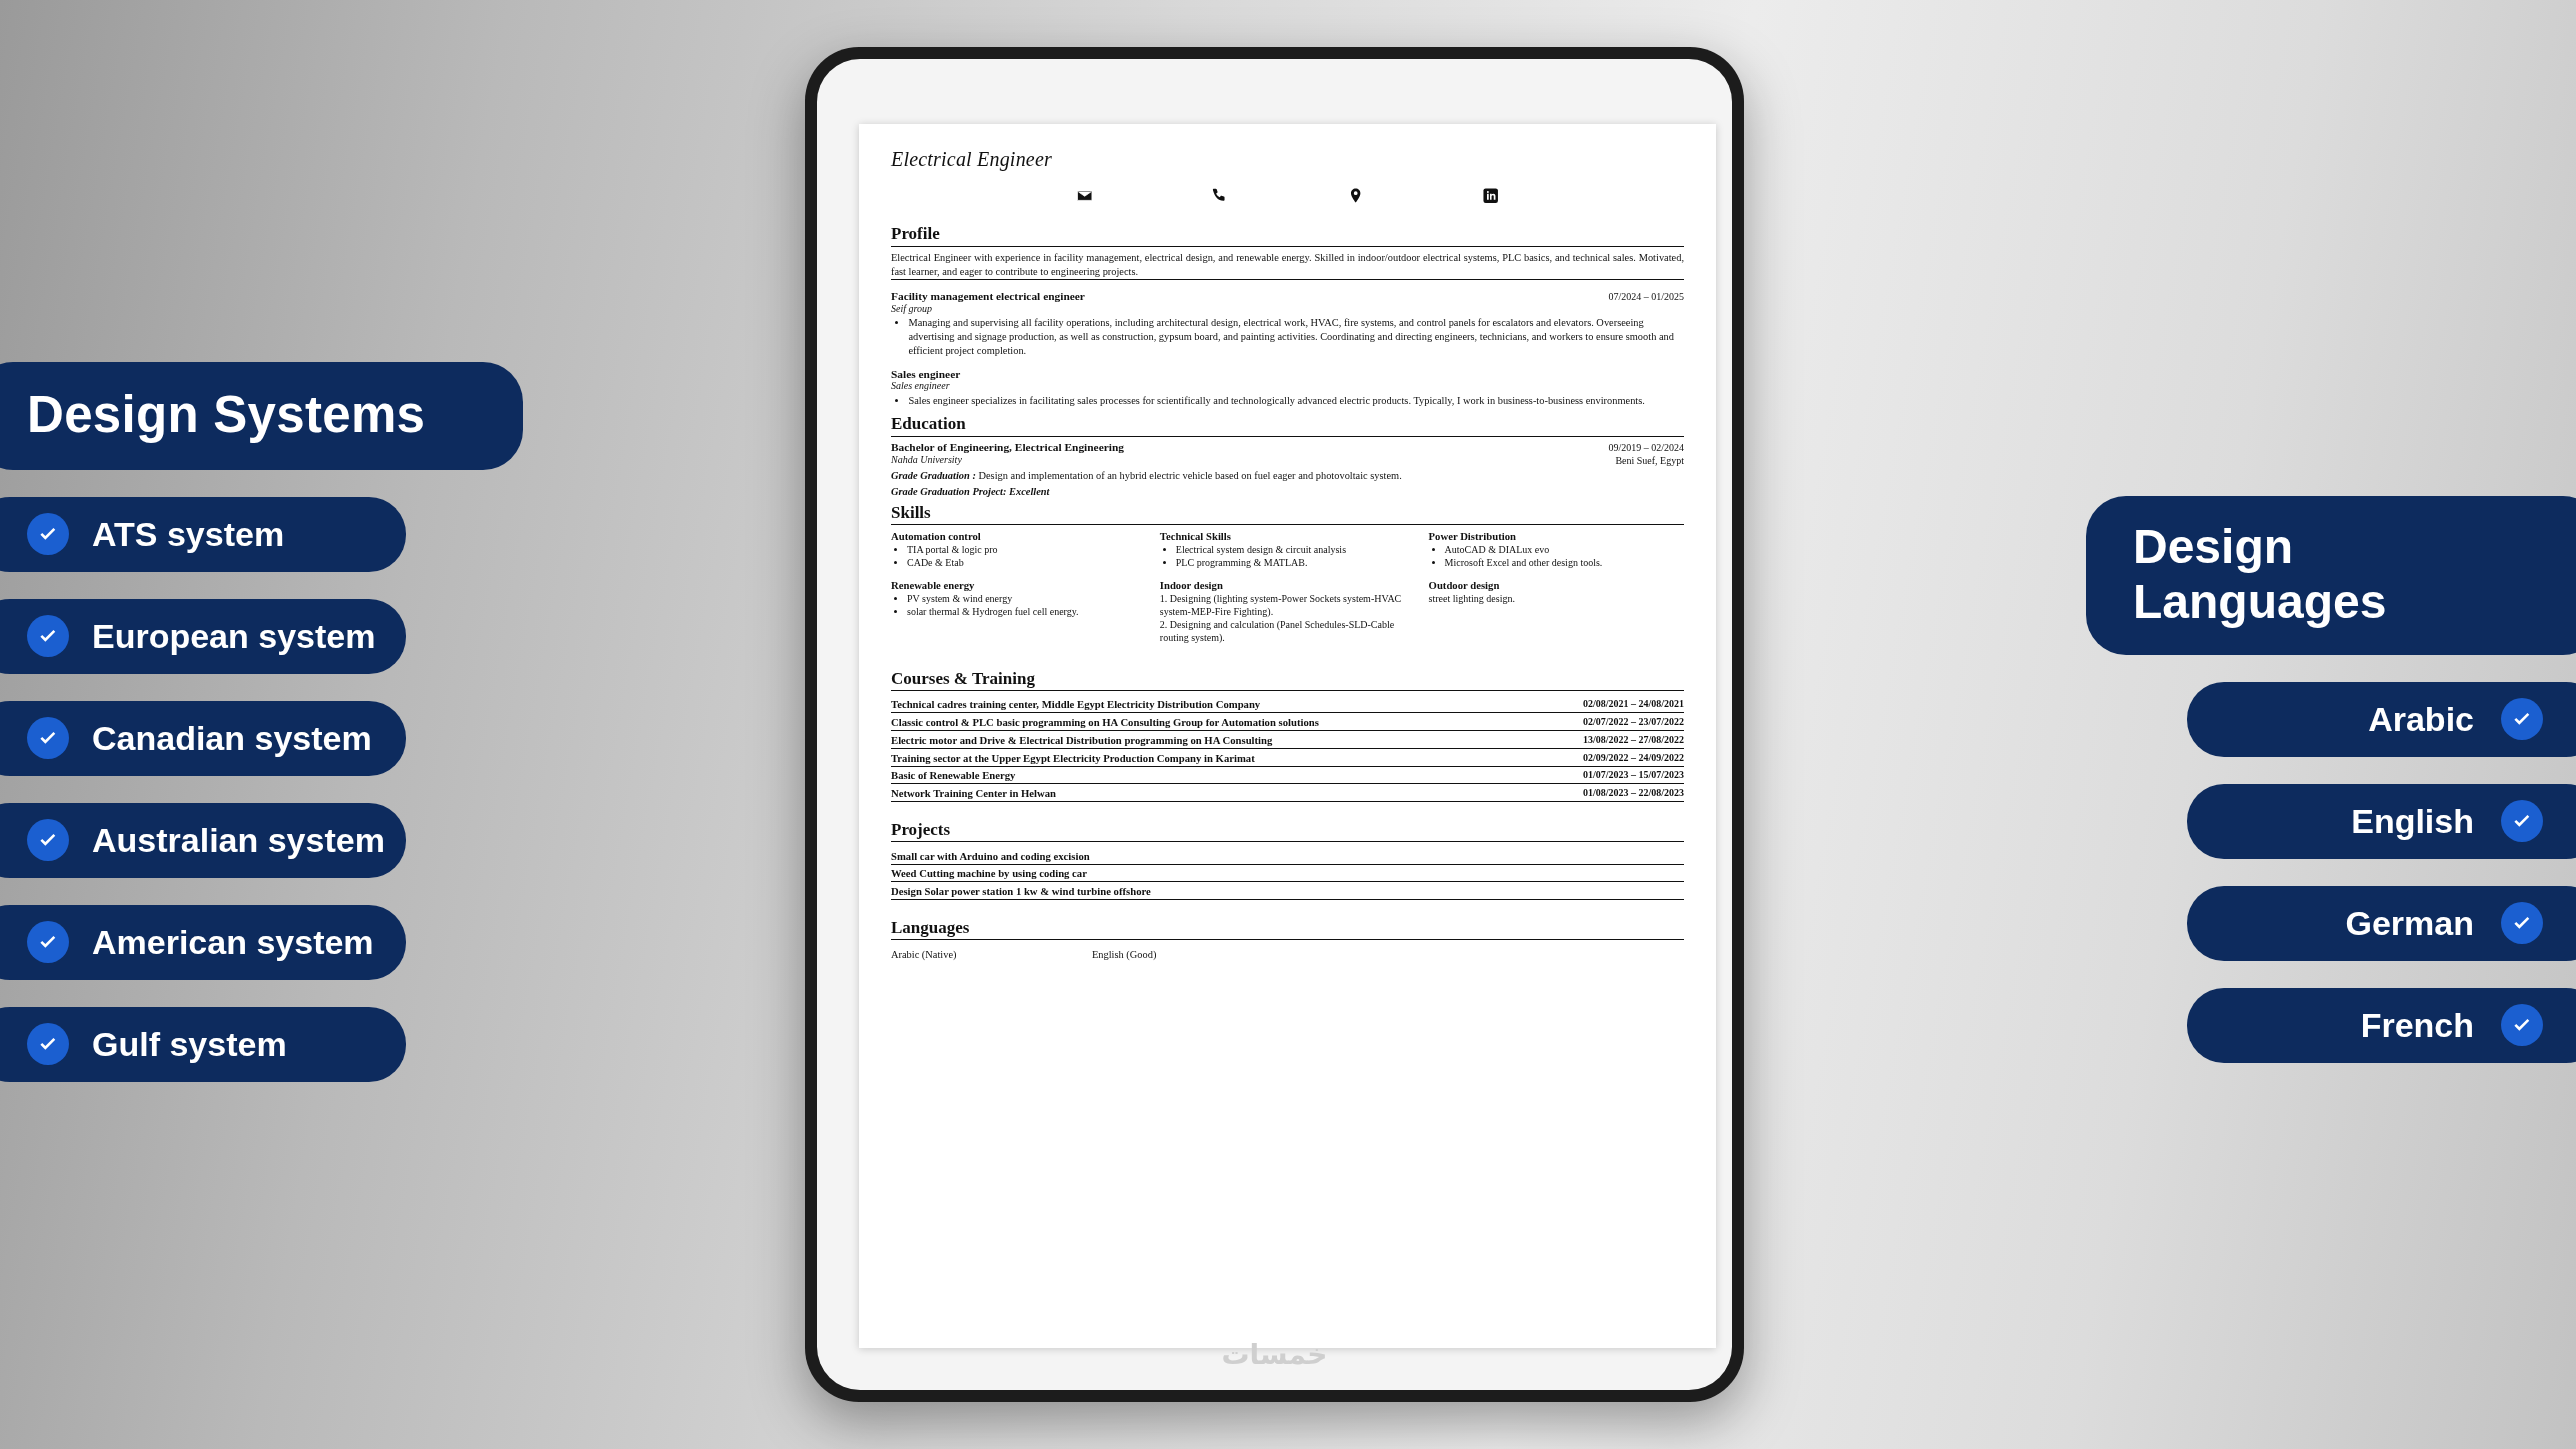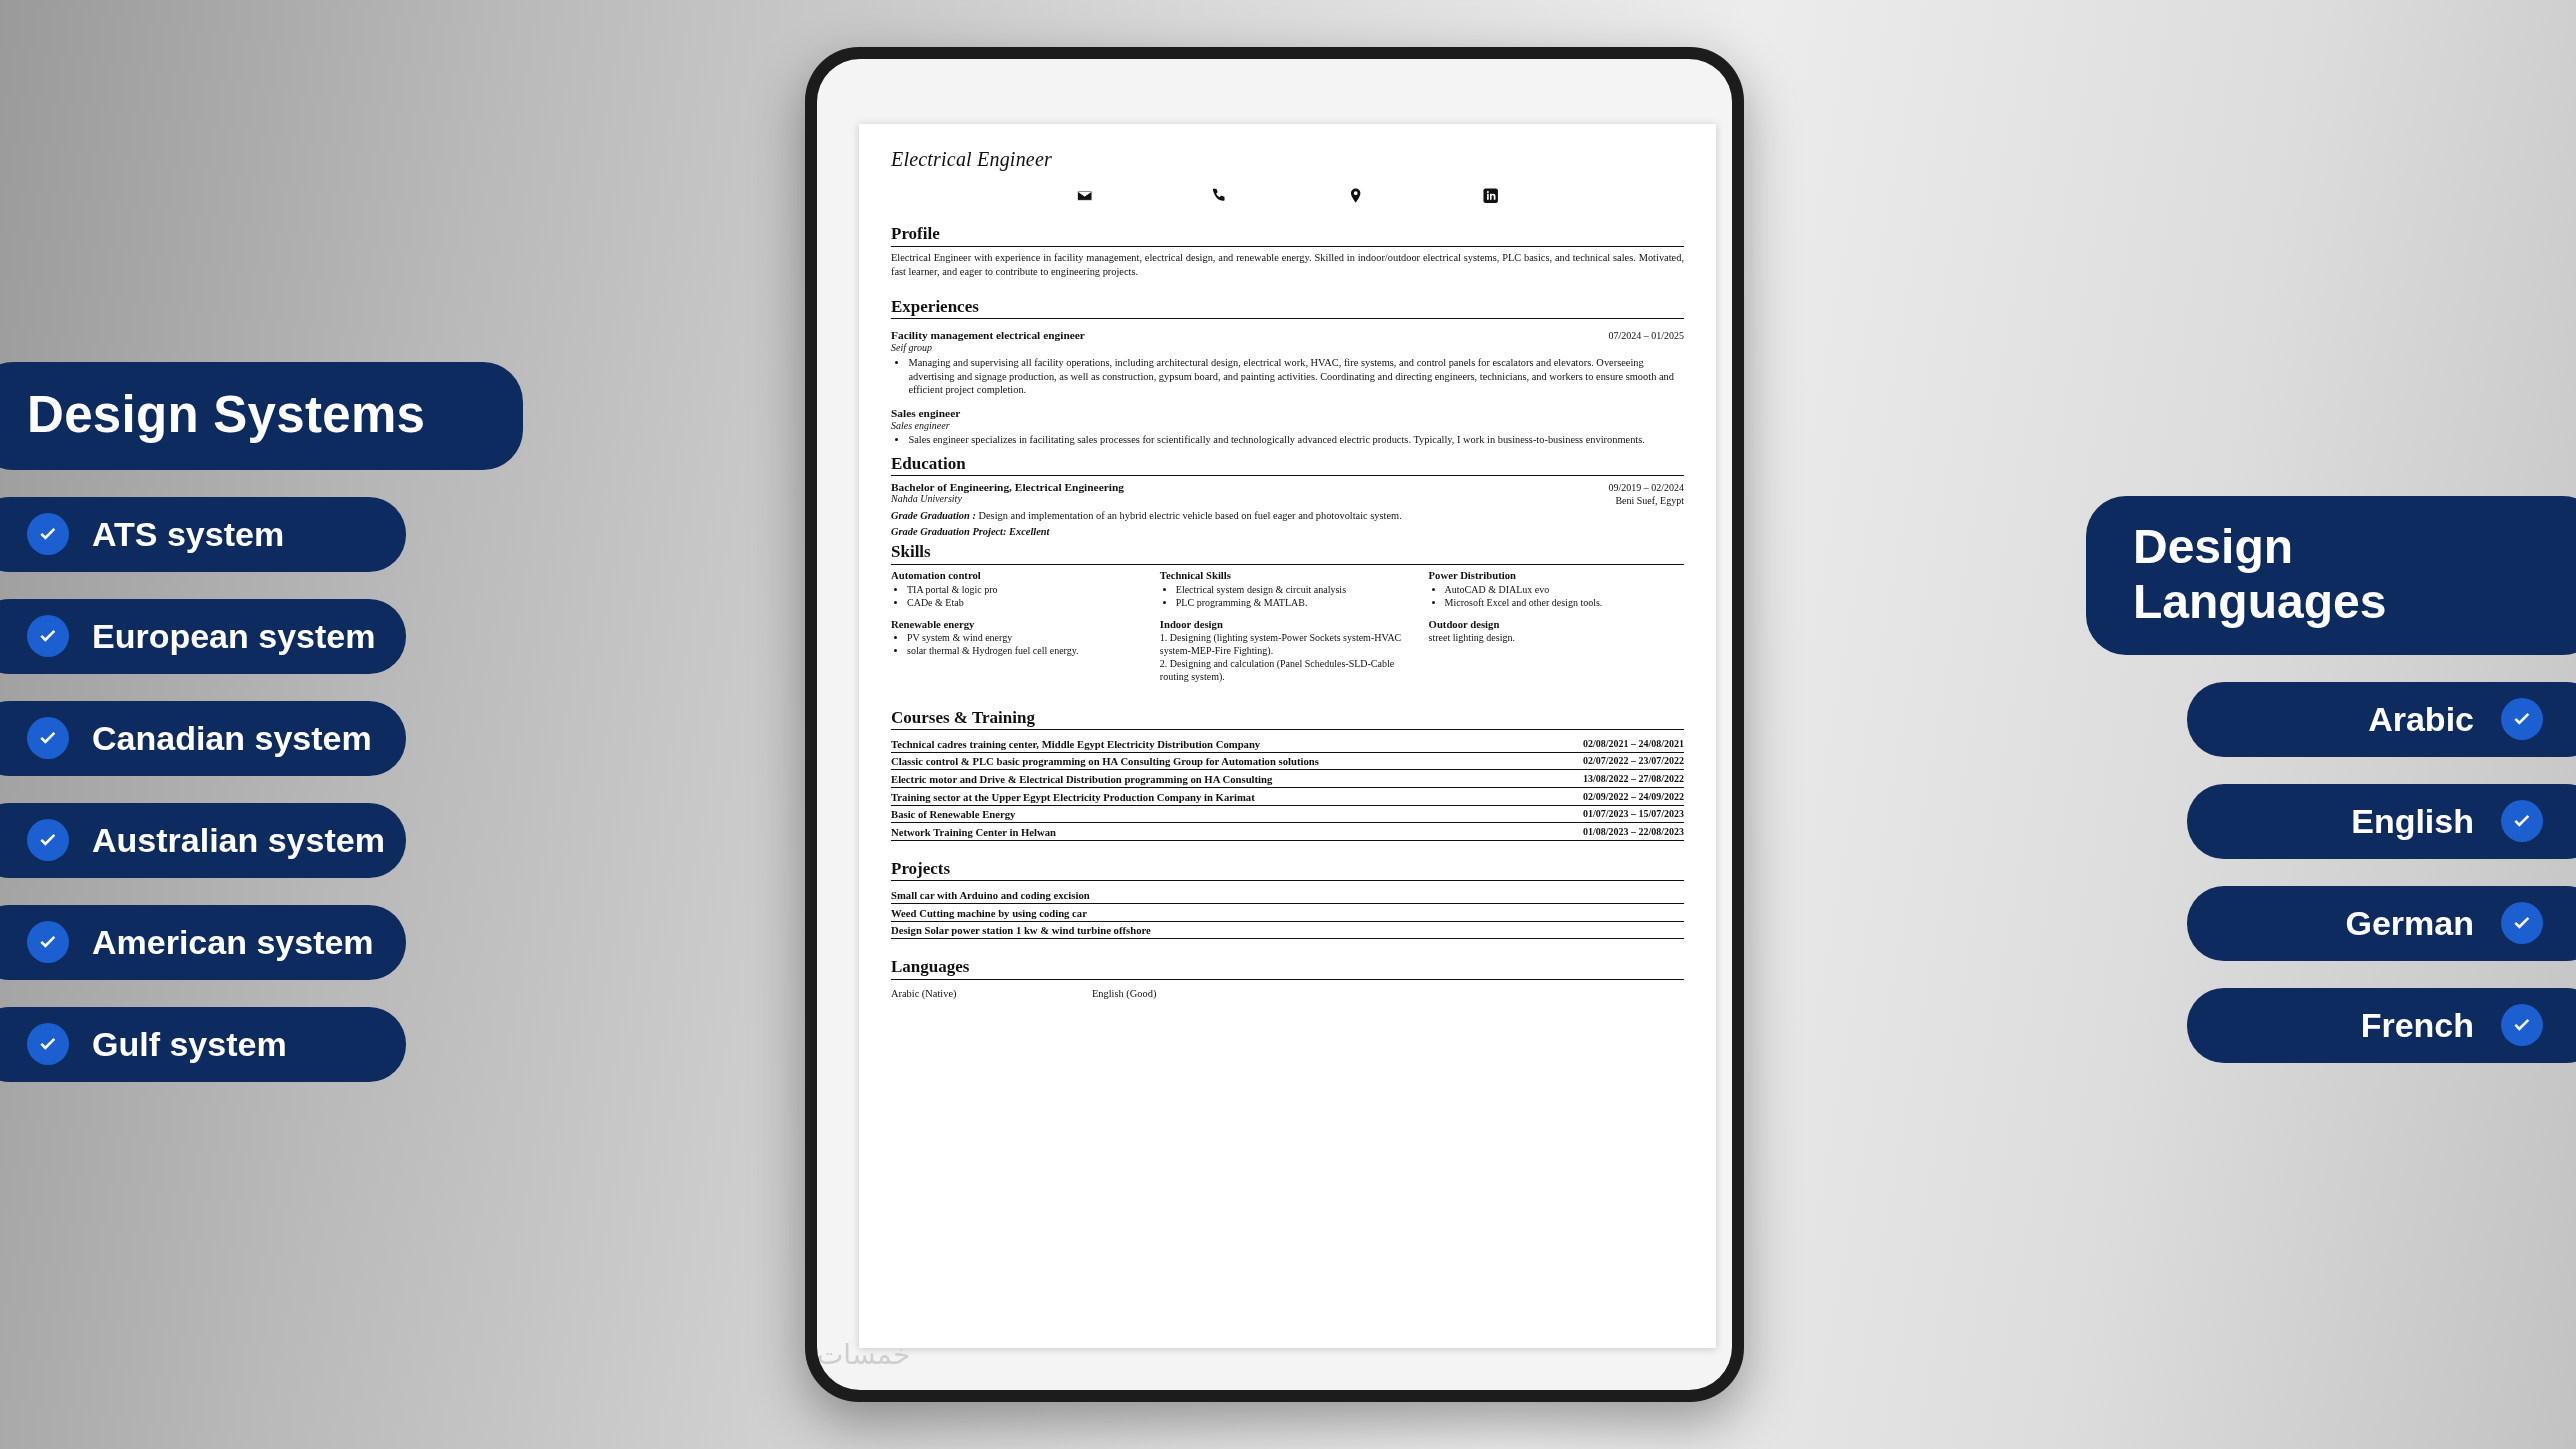"Experiences" div.sec-head { html: <div>Experiences</div> -> none }
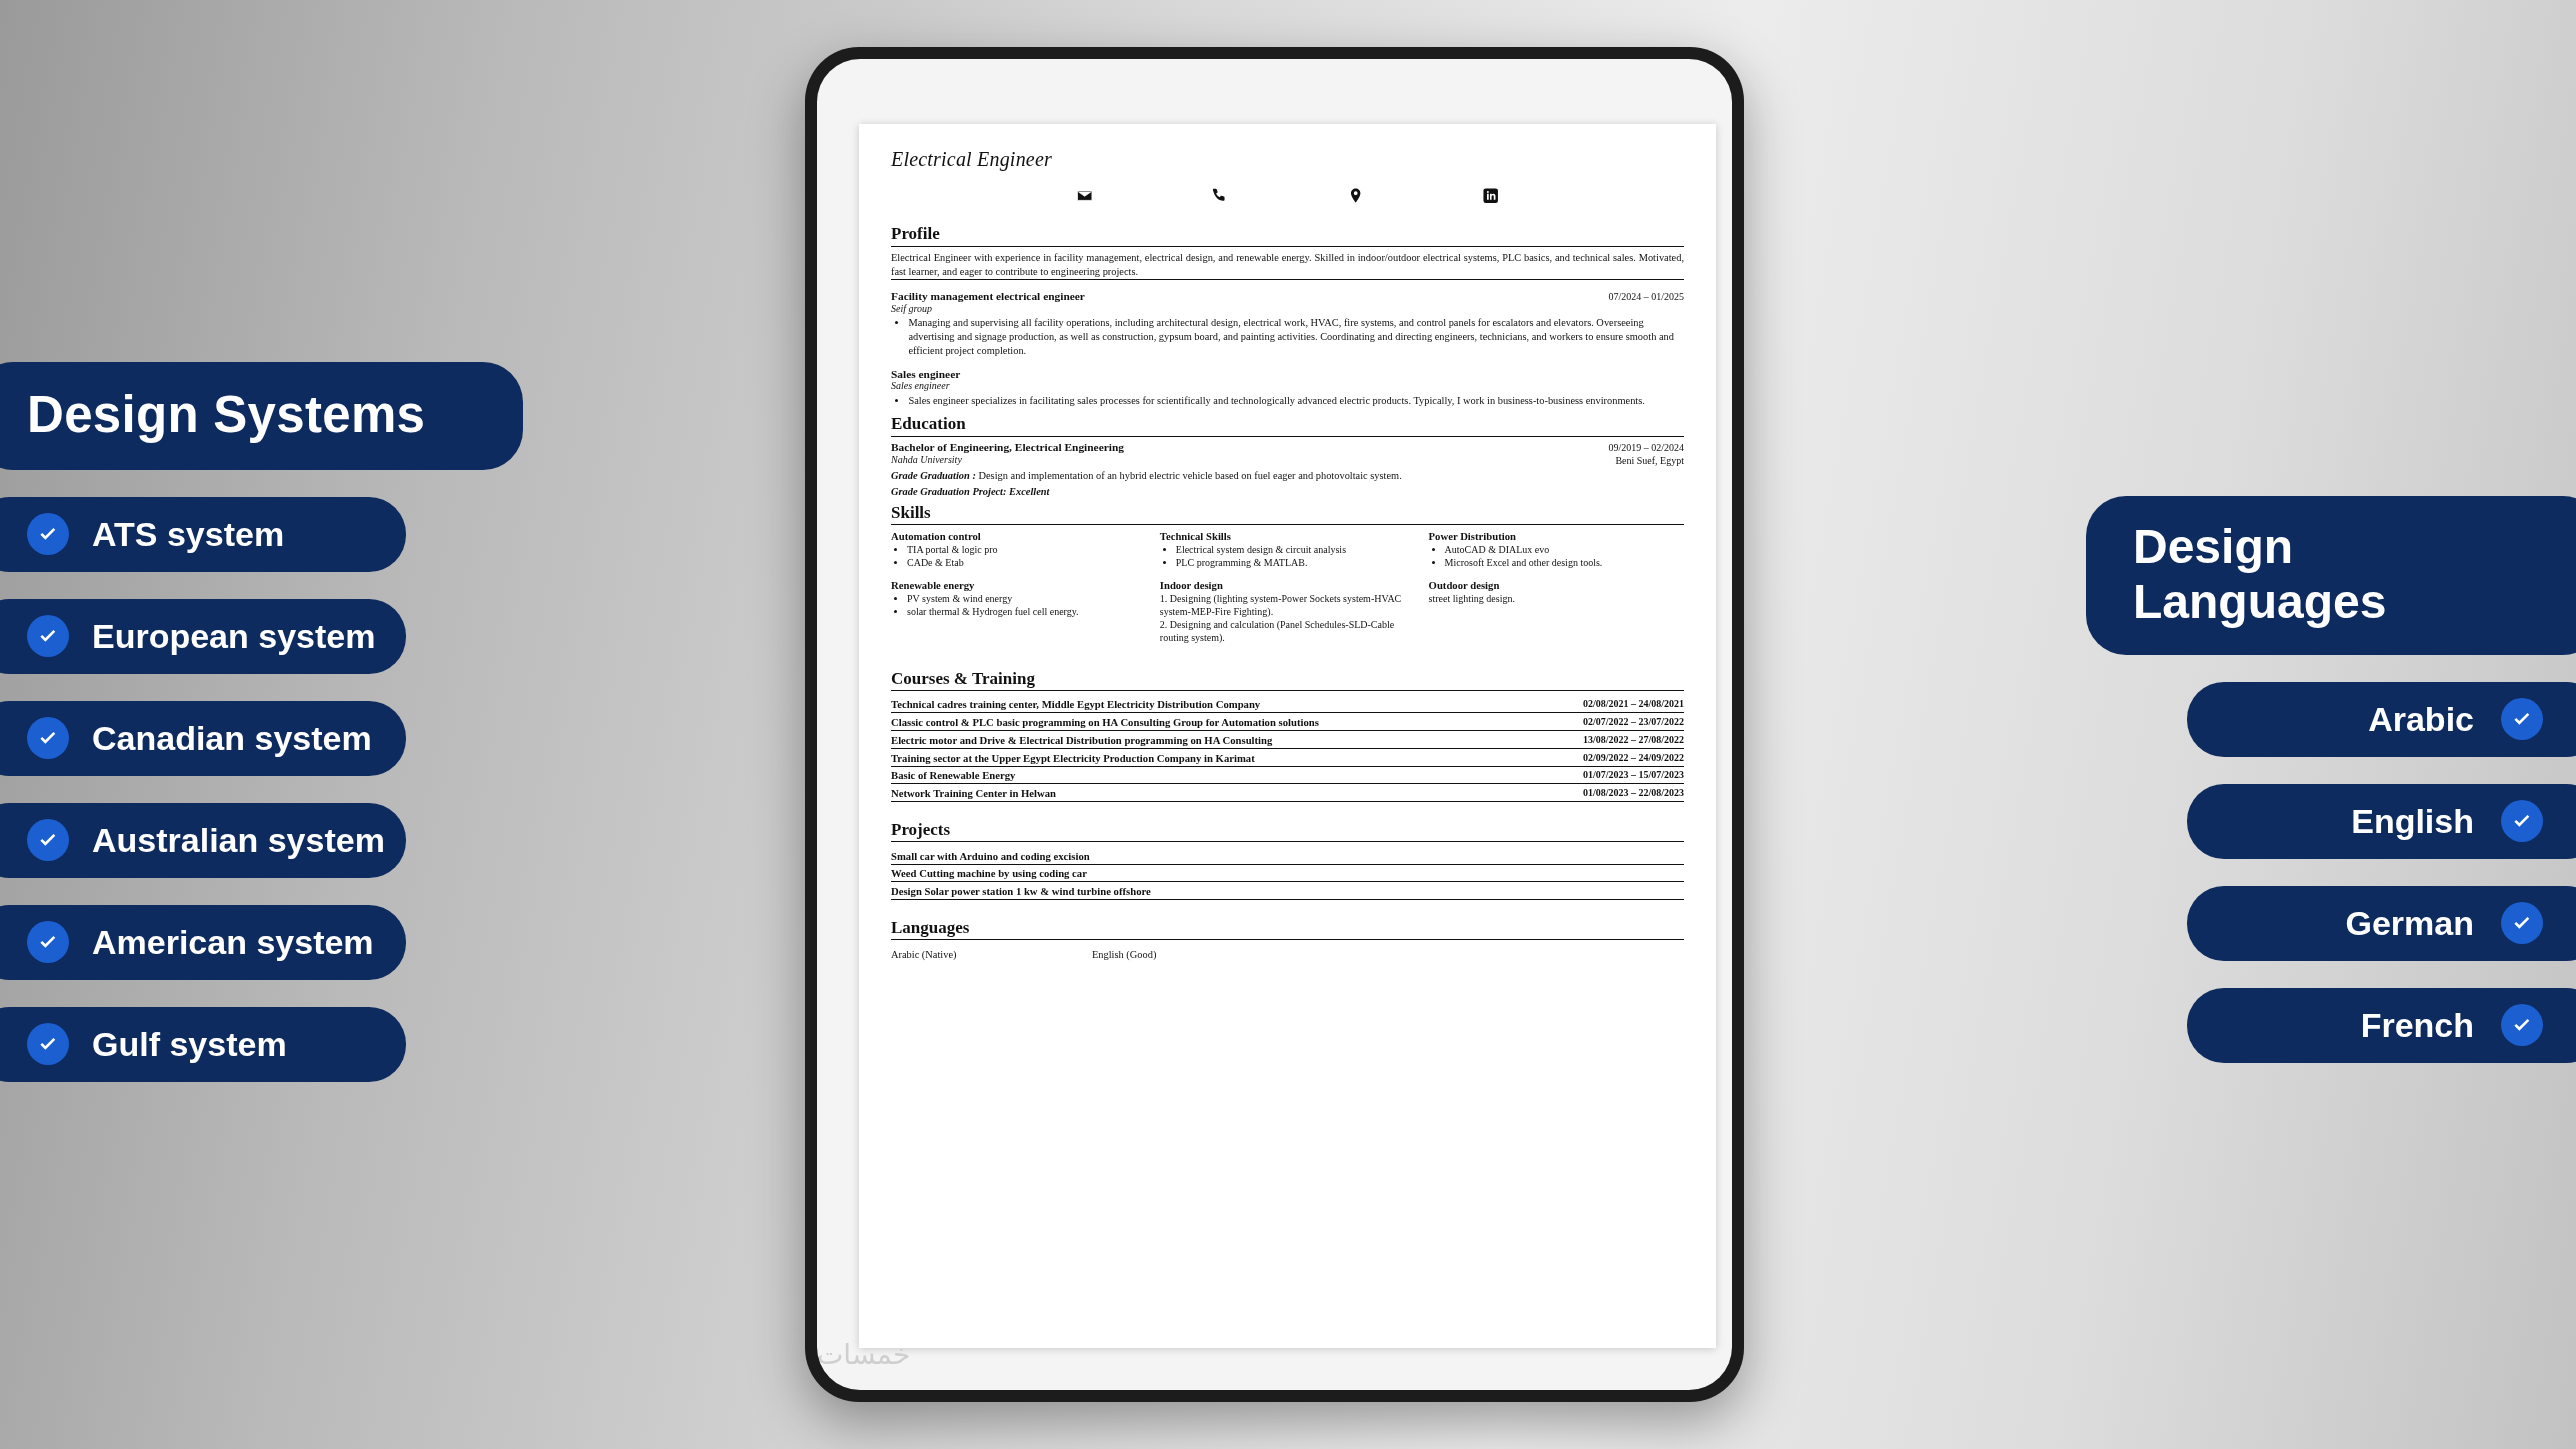"خمسات" .watermark { font-weight: none -> bold; text-align: none -> center }
